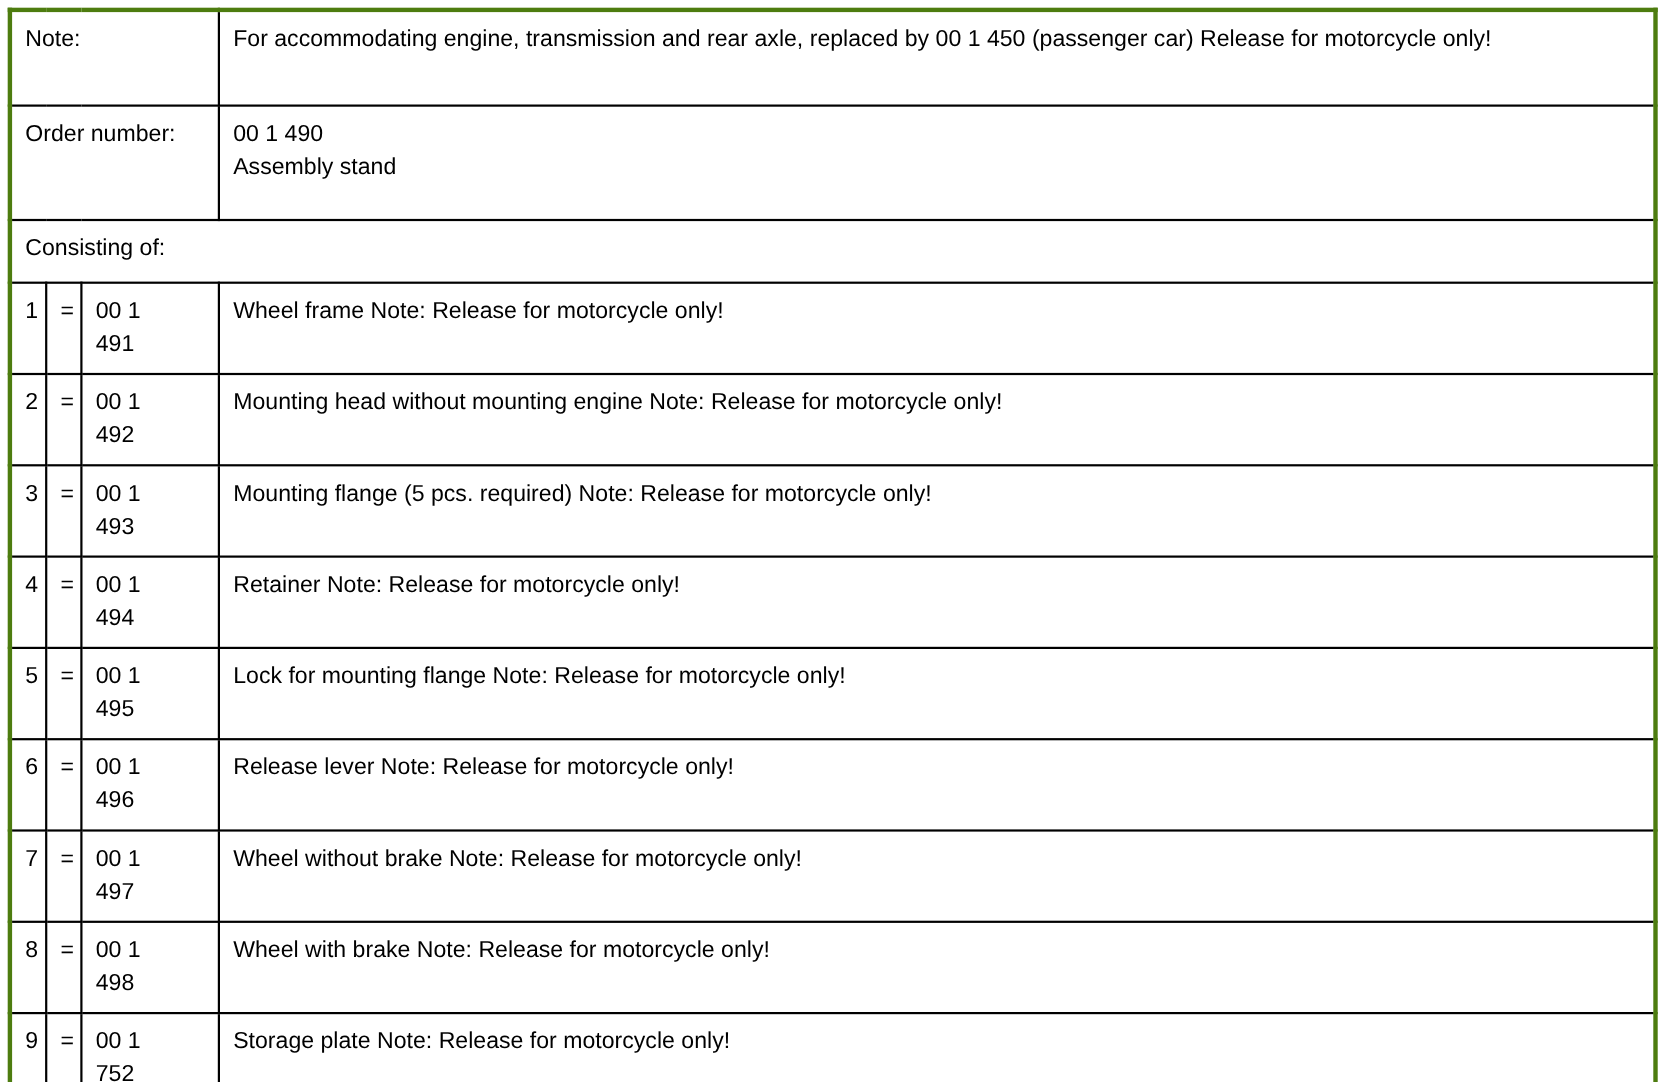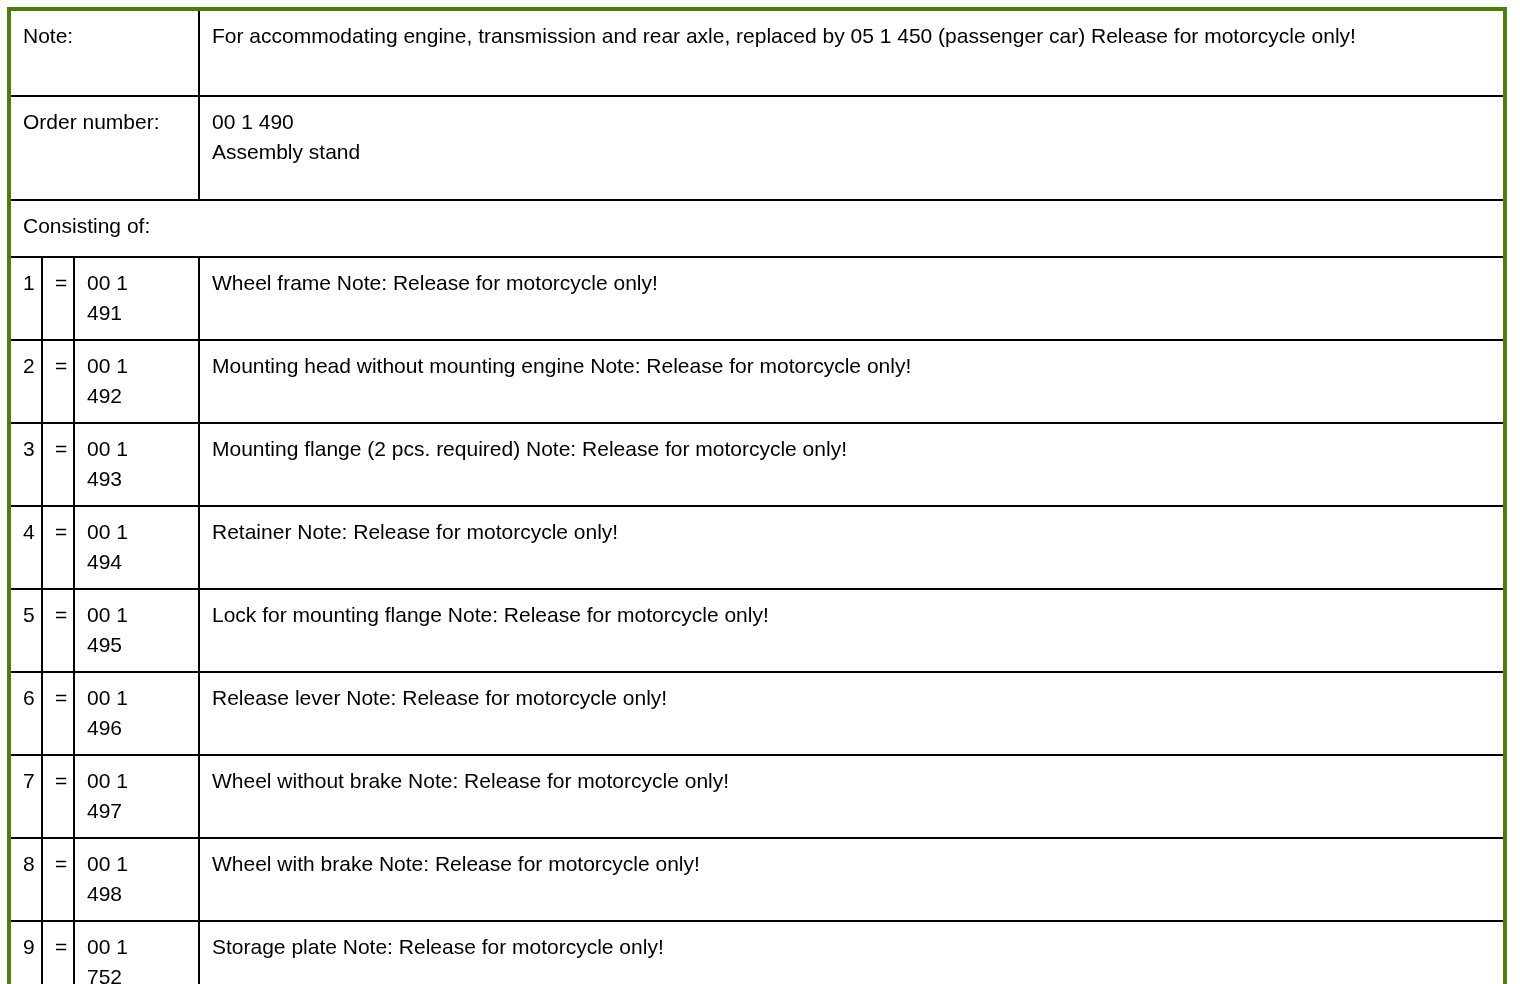"For accommodating engine, transmission" div.note-text { text: 05 -> 00 }
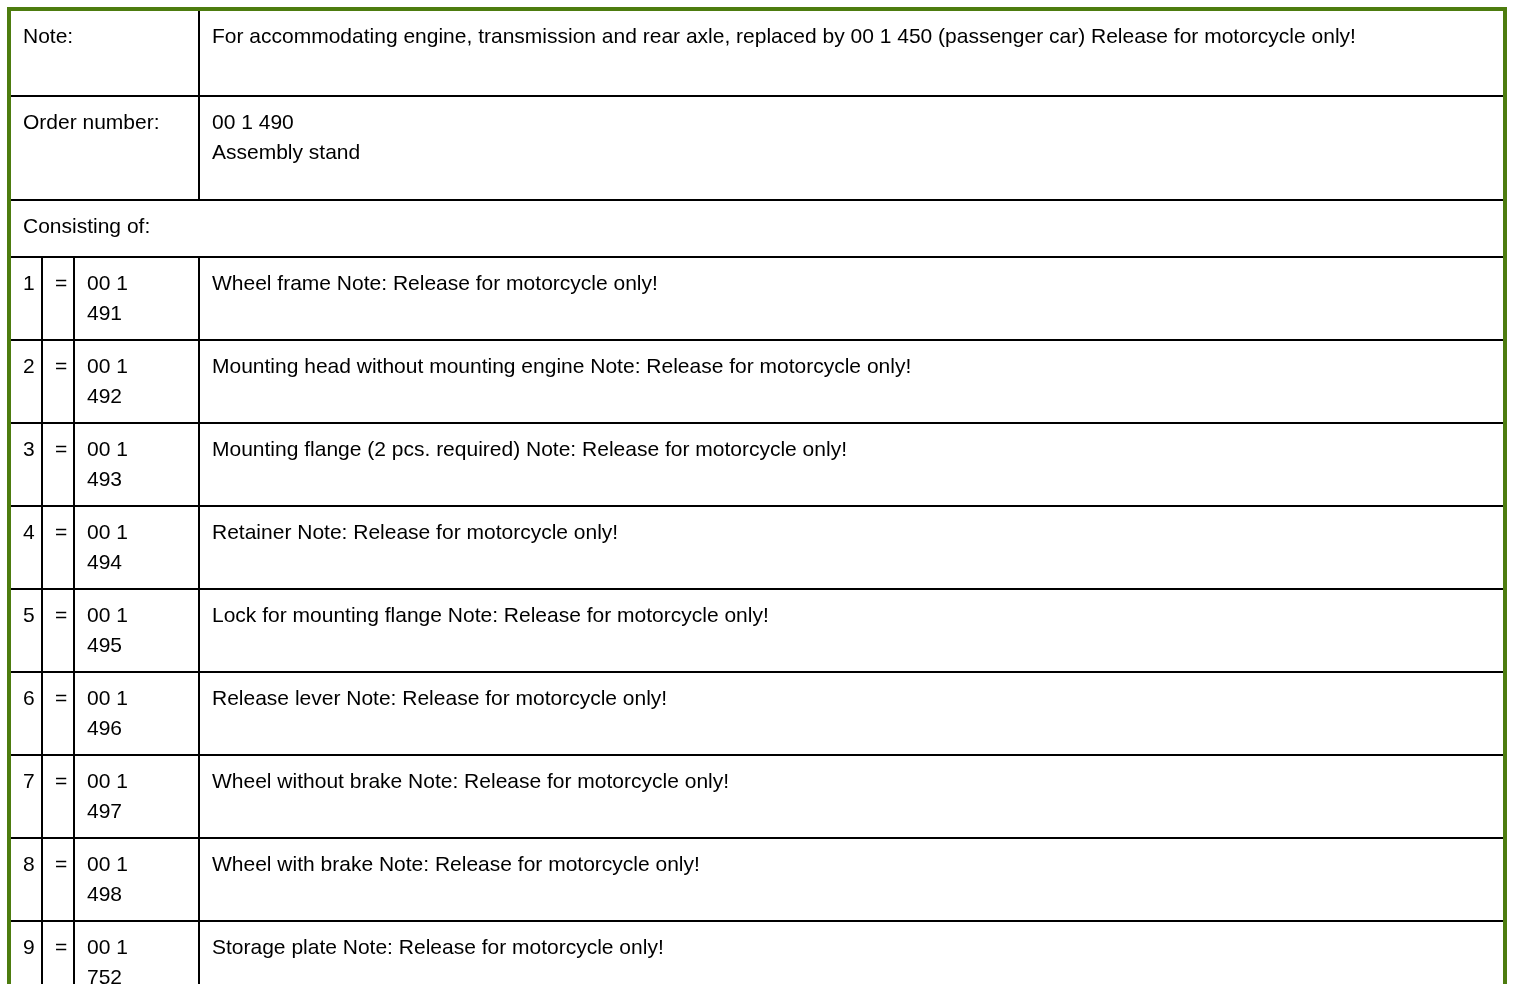"Mounting flange (2 pcs. required)" td { text: 2 -> 5 }
